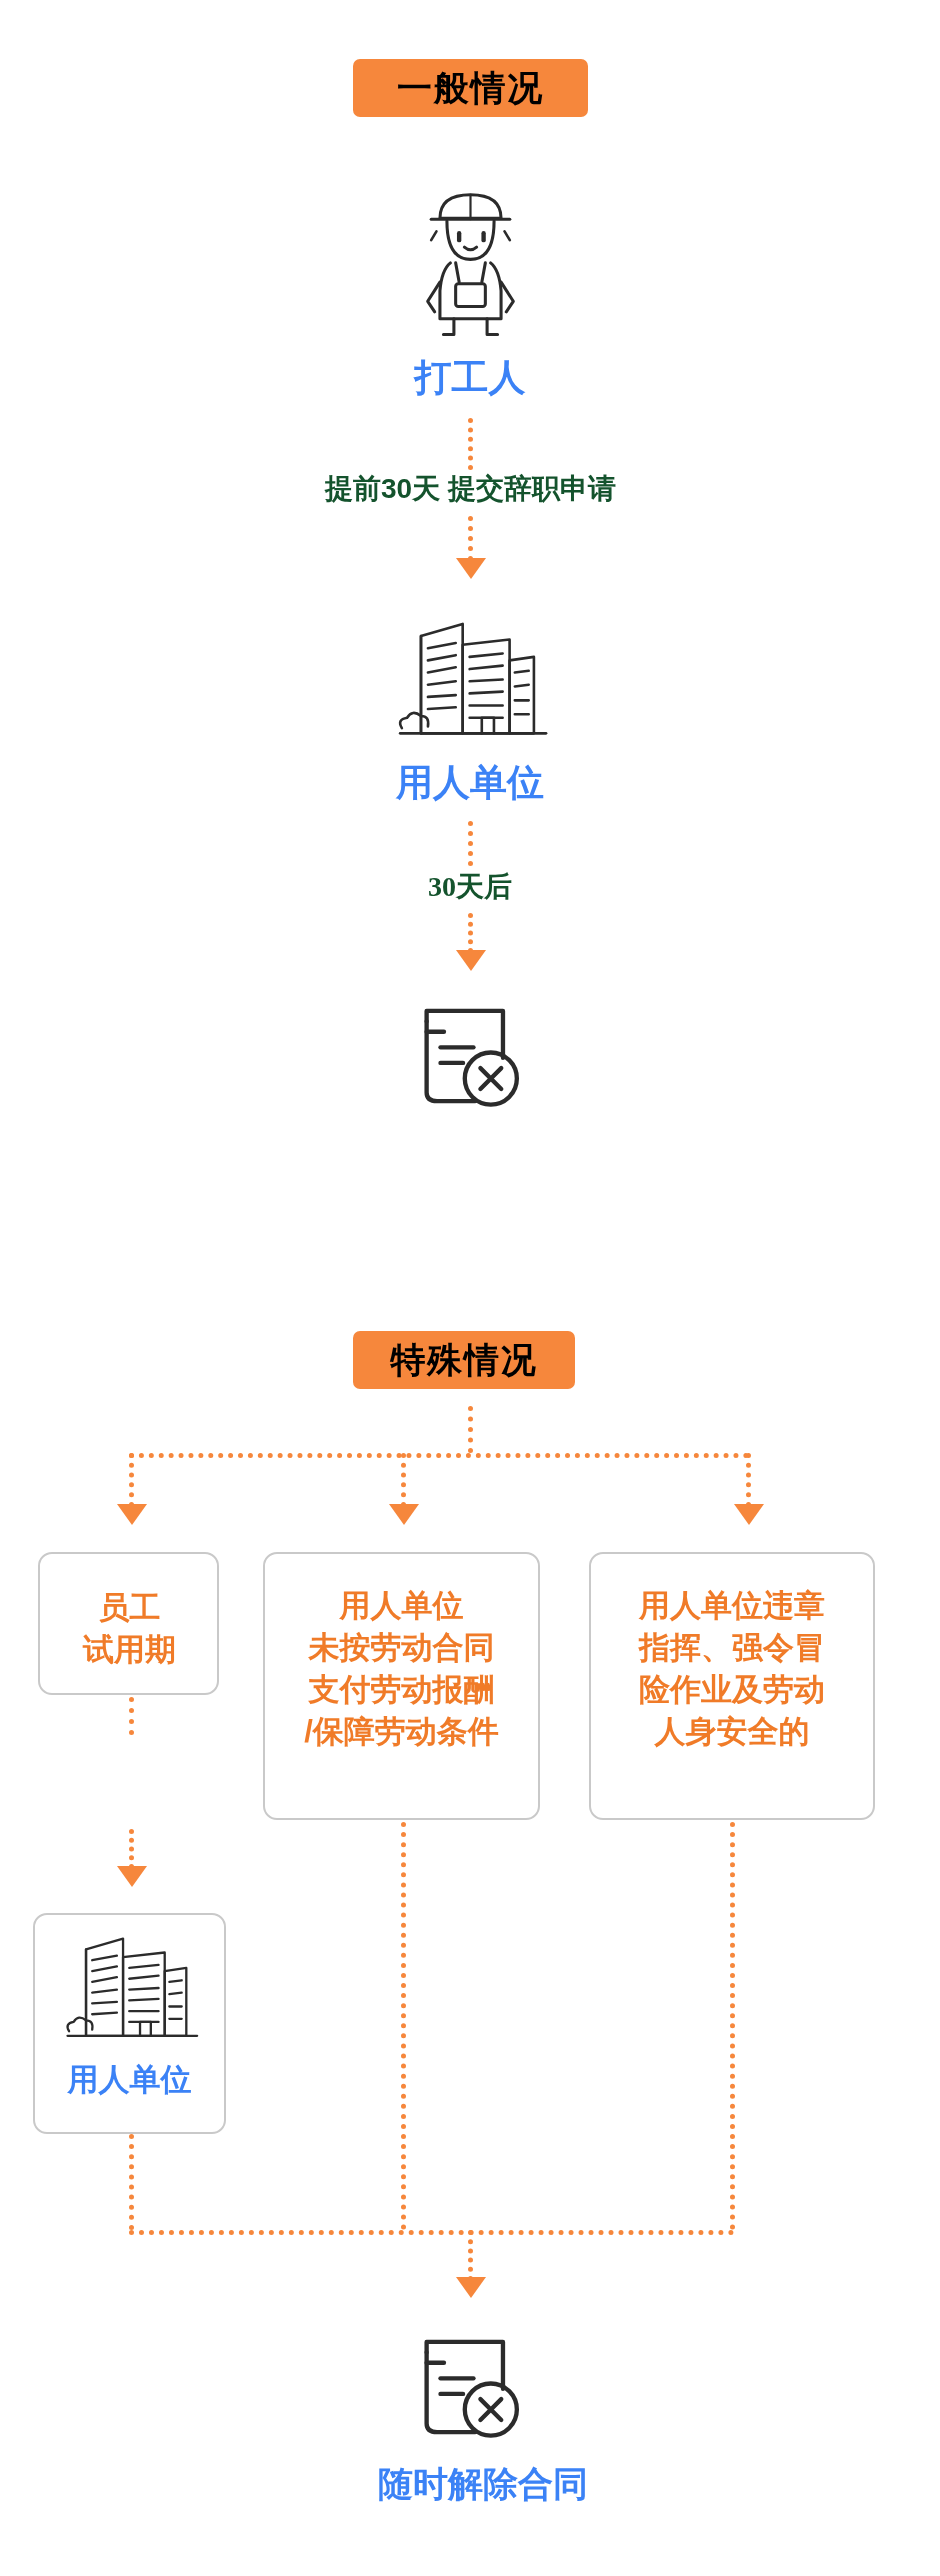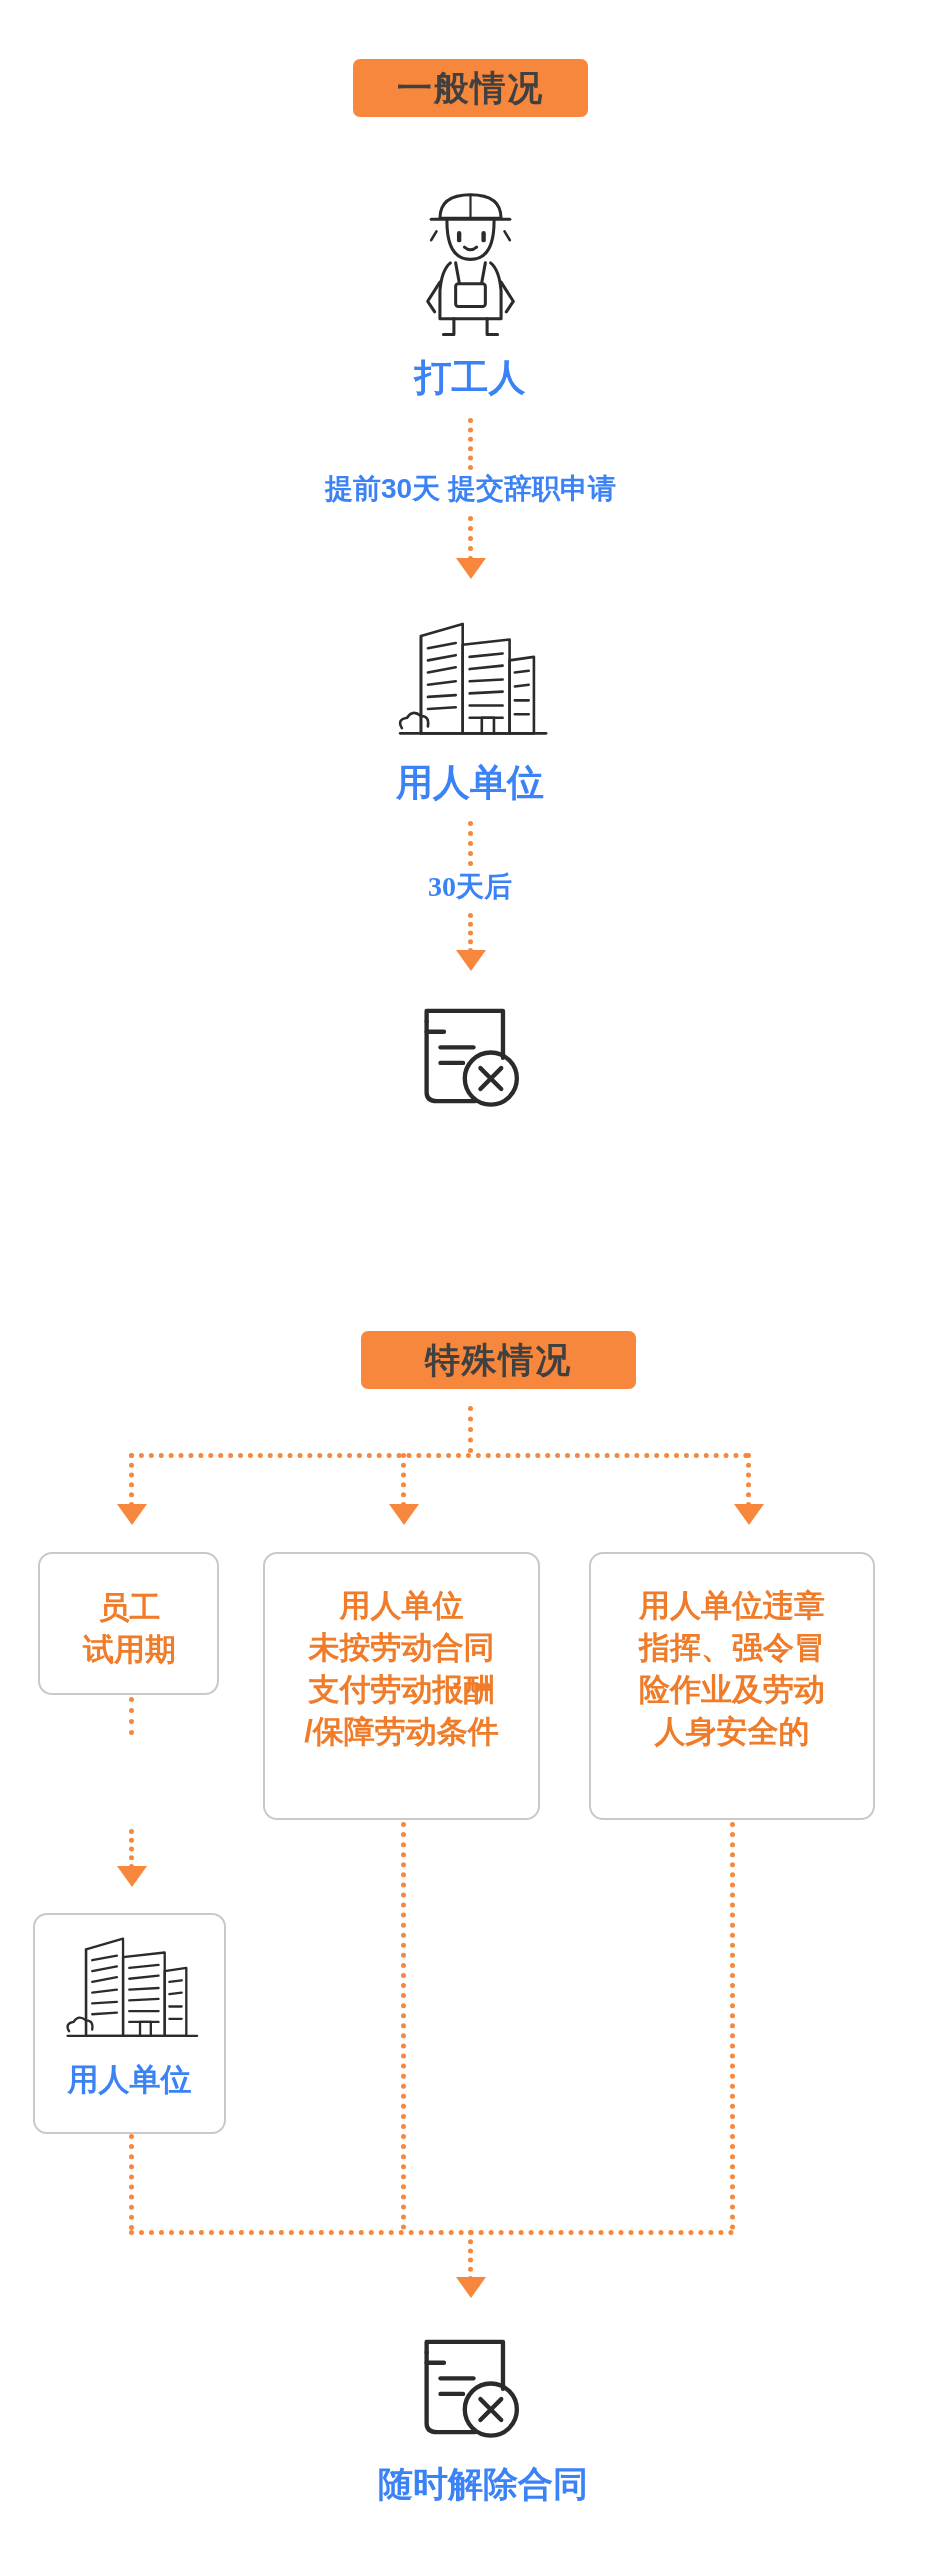"一般情况" .pill { color: #404040 -> #000000 }
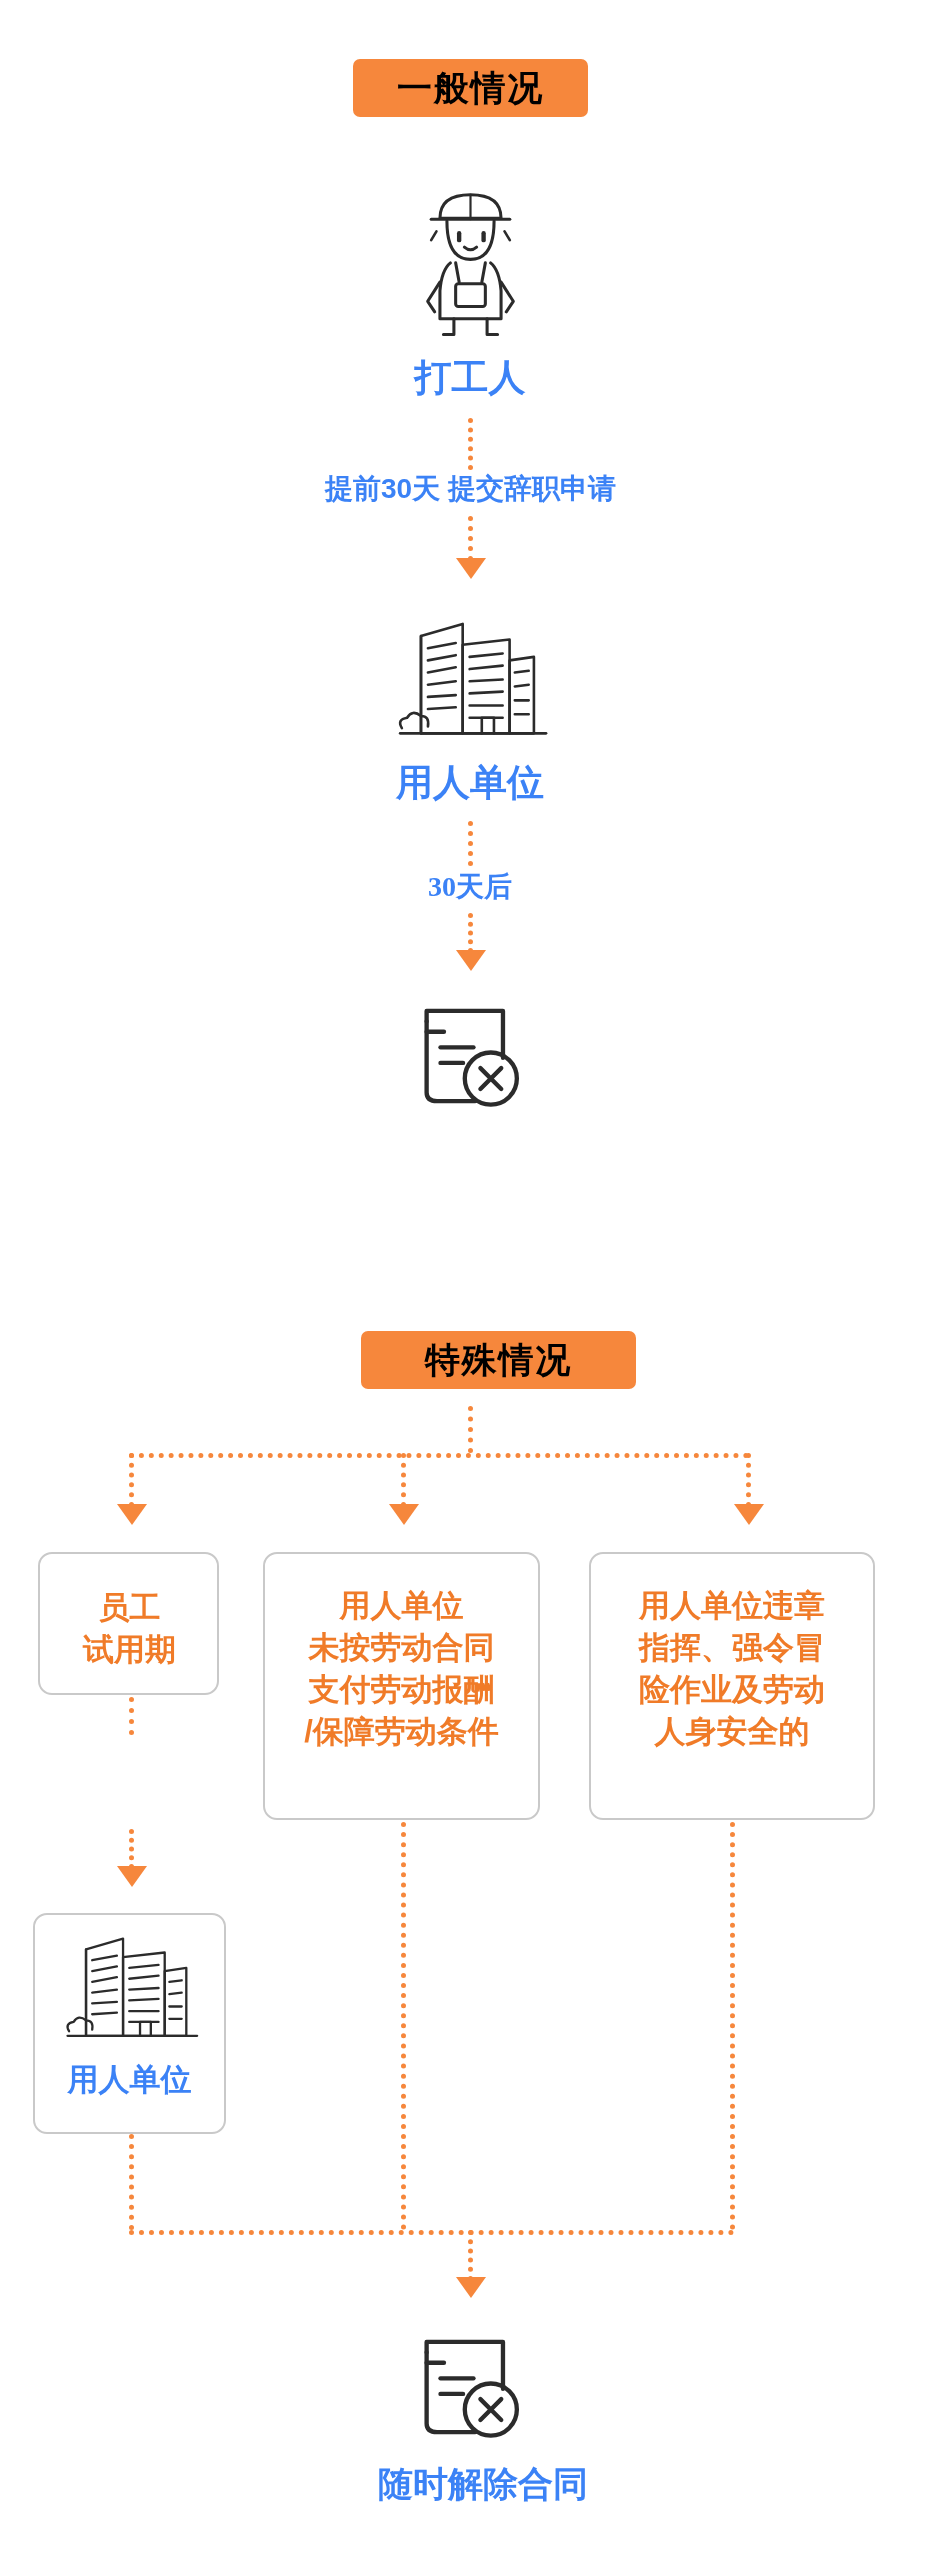"提前30天 提交辞职申请" .dlabel { color: #3b82f6 -> #14532d }
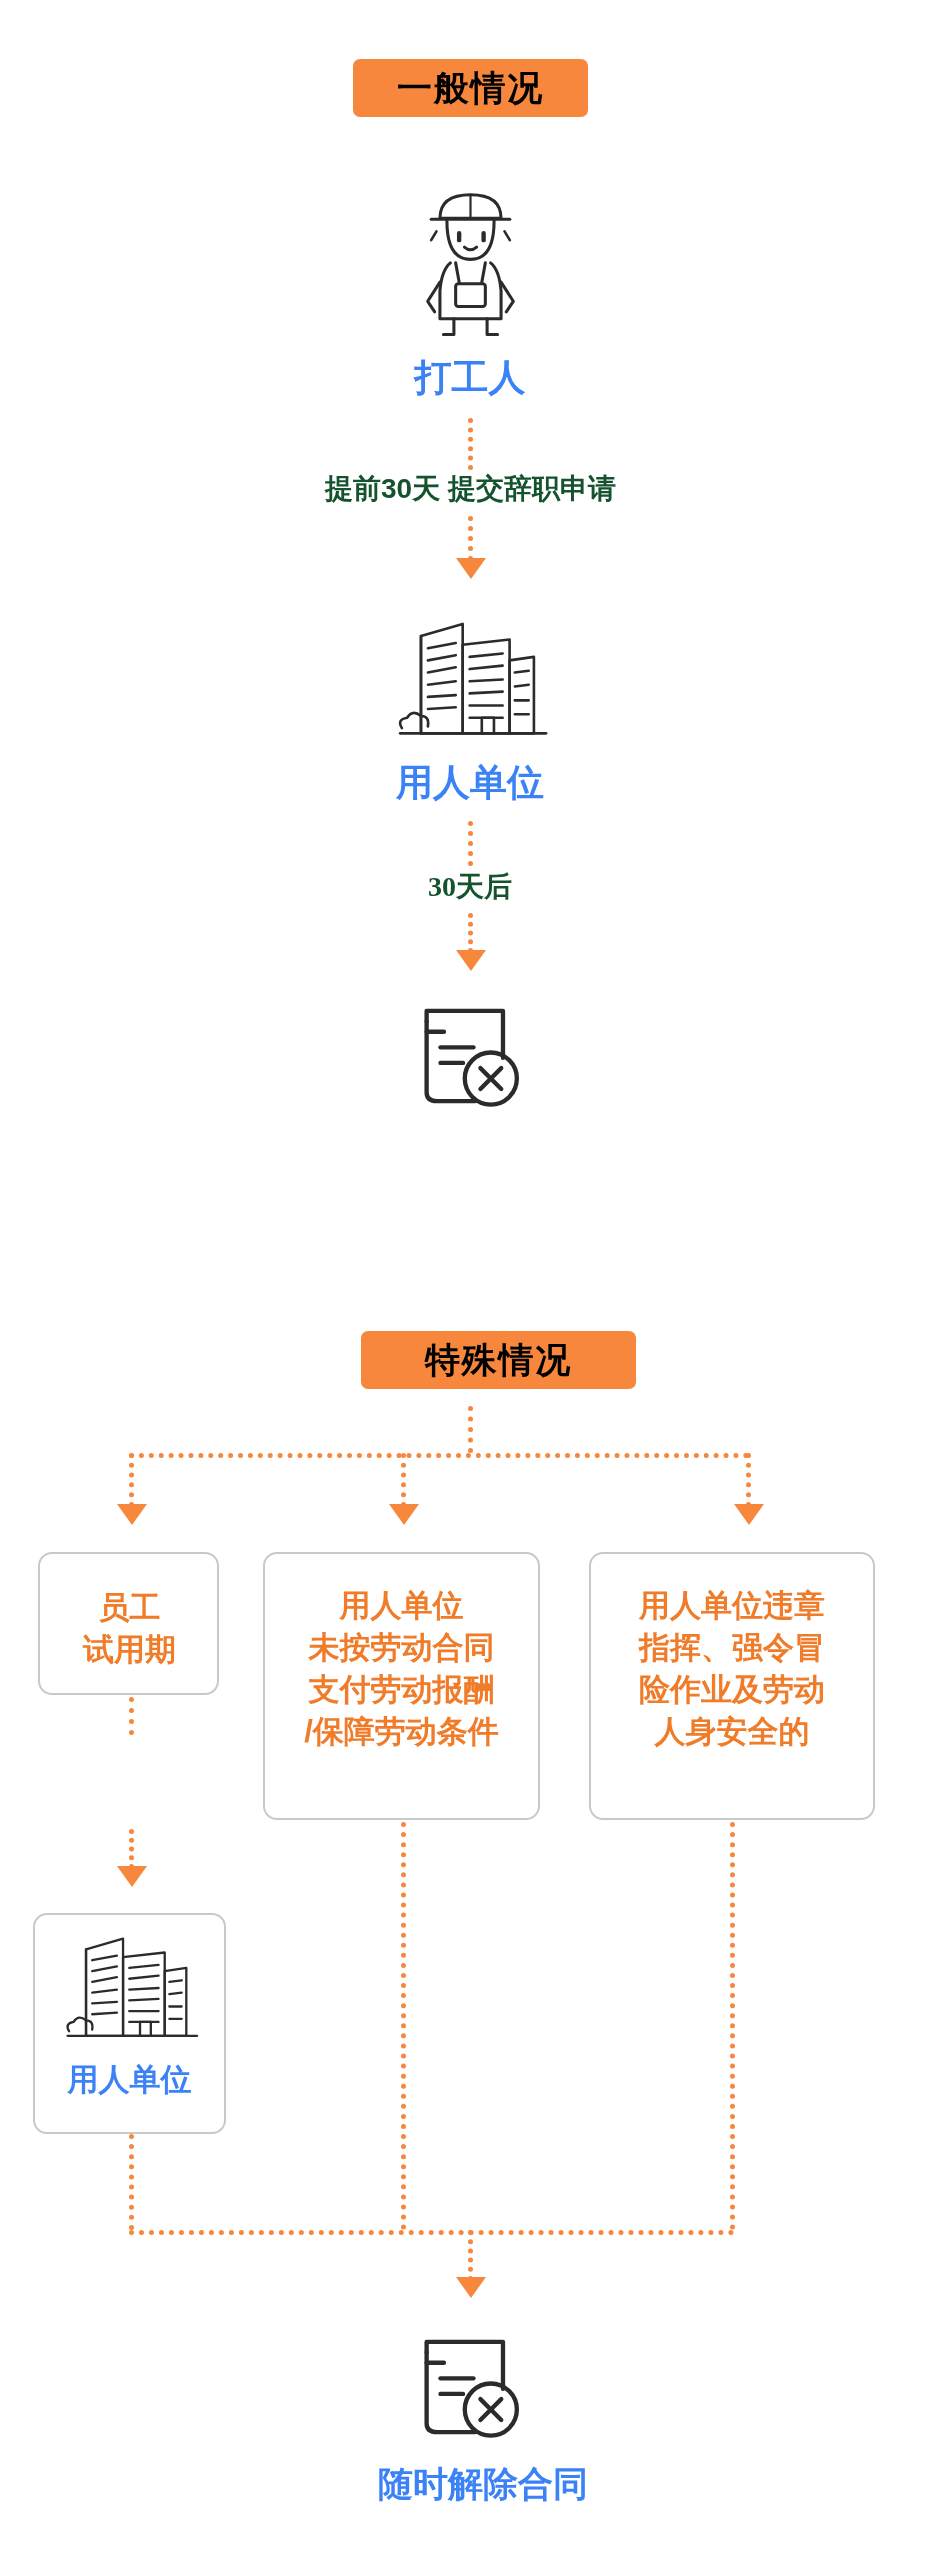"特殊情况" div.pill { margin-left: 8px -> none; width: 275px -> 222px }
